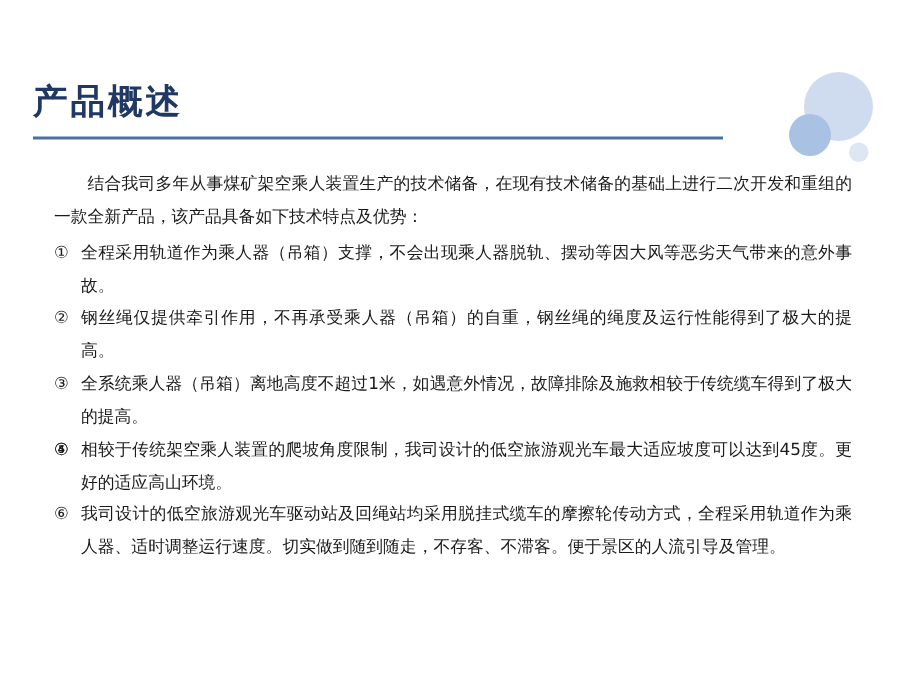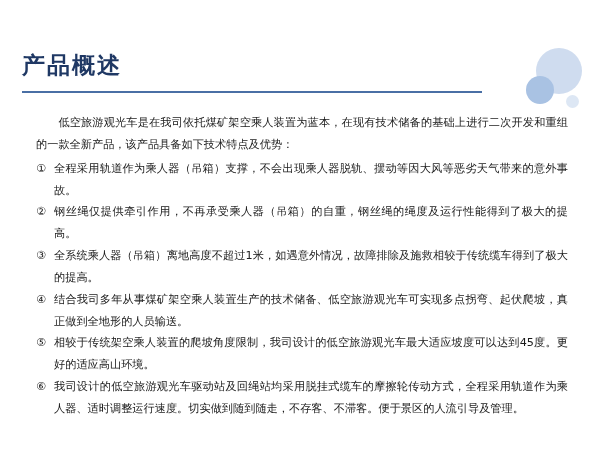"产品概述" .title { font-family: Liberation Mono, monospace -> Liberation Sans, sans-serif }
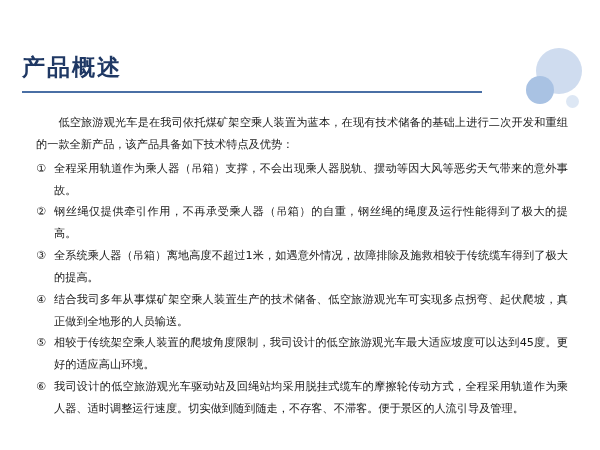"低空旅游观光车是在我司依托煤矿架空乘人装置为蓝本，在现有技术储备的基础上进行二次" p.intro { text: 低空旅游观光车是在我司依托煤矿架空乘人装置为蓝本 -> 结合我司多年从事煤矿架空乘人装置生产的技术储备 }
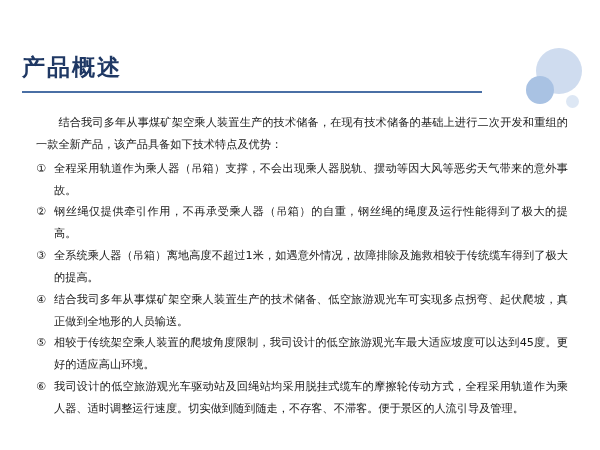"结合我司多年从事煤矿架空乘人装置生产的技术储备、低空旅游观光车可实现多点拐弯、起" span { html: <span>结合我司多年从事煤矿架空乘人装置生产的技术储备、低空旅游观光车可实现多点拐弯、起伏爬坡，真正做到全地形的人员输送。</span> -> none }
